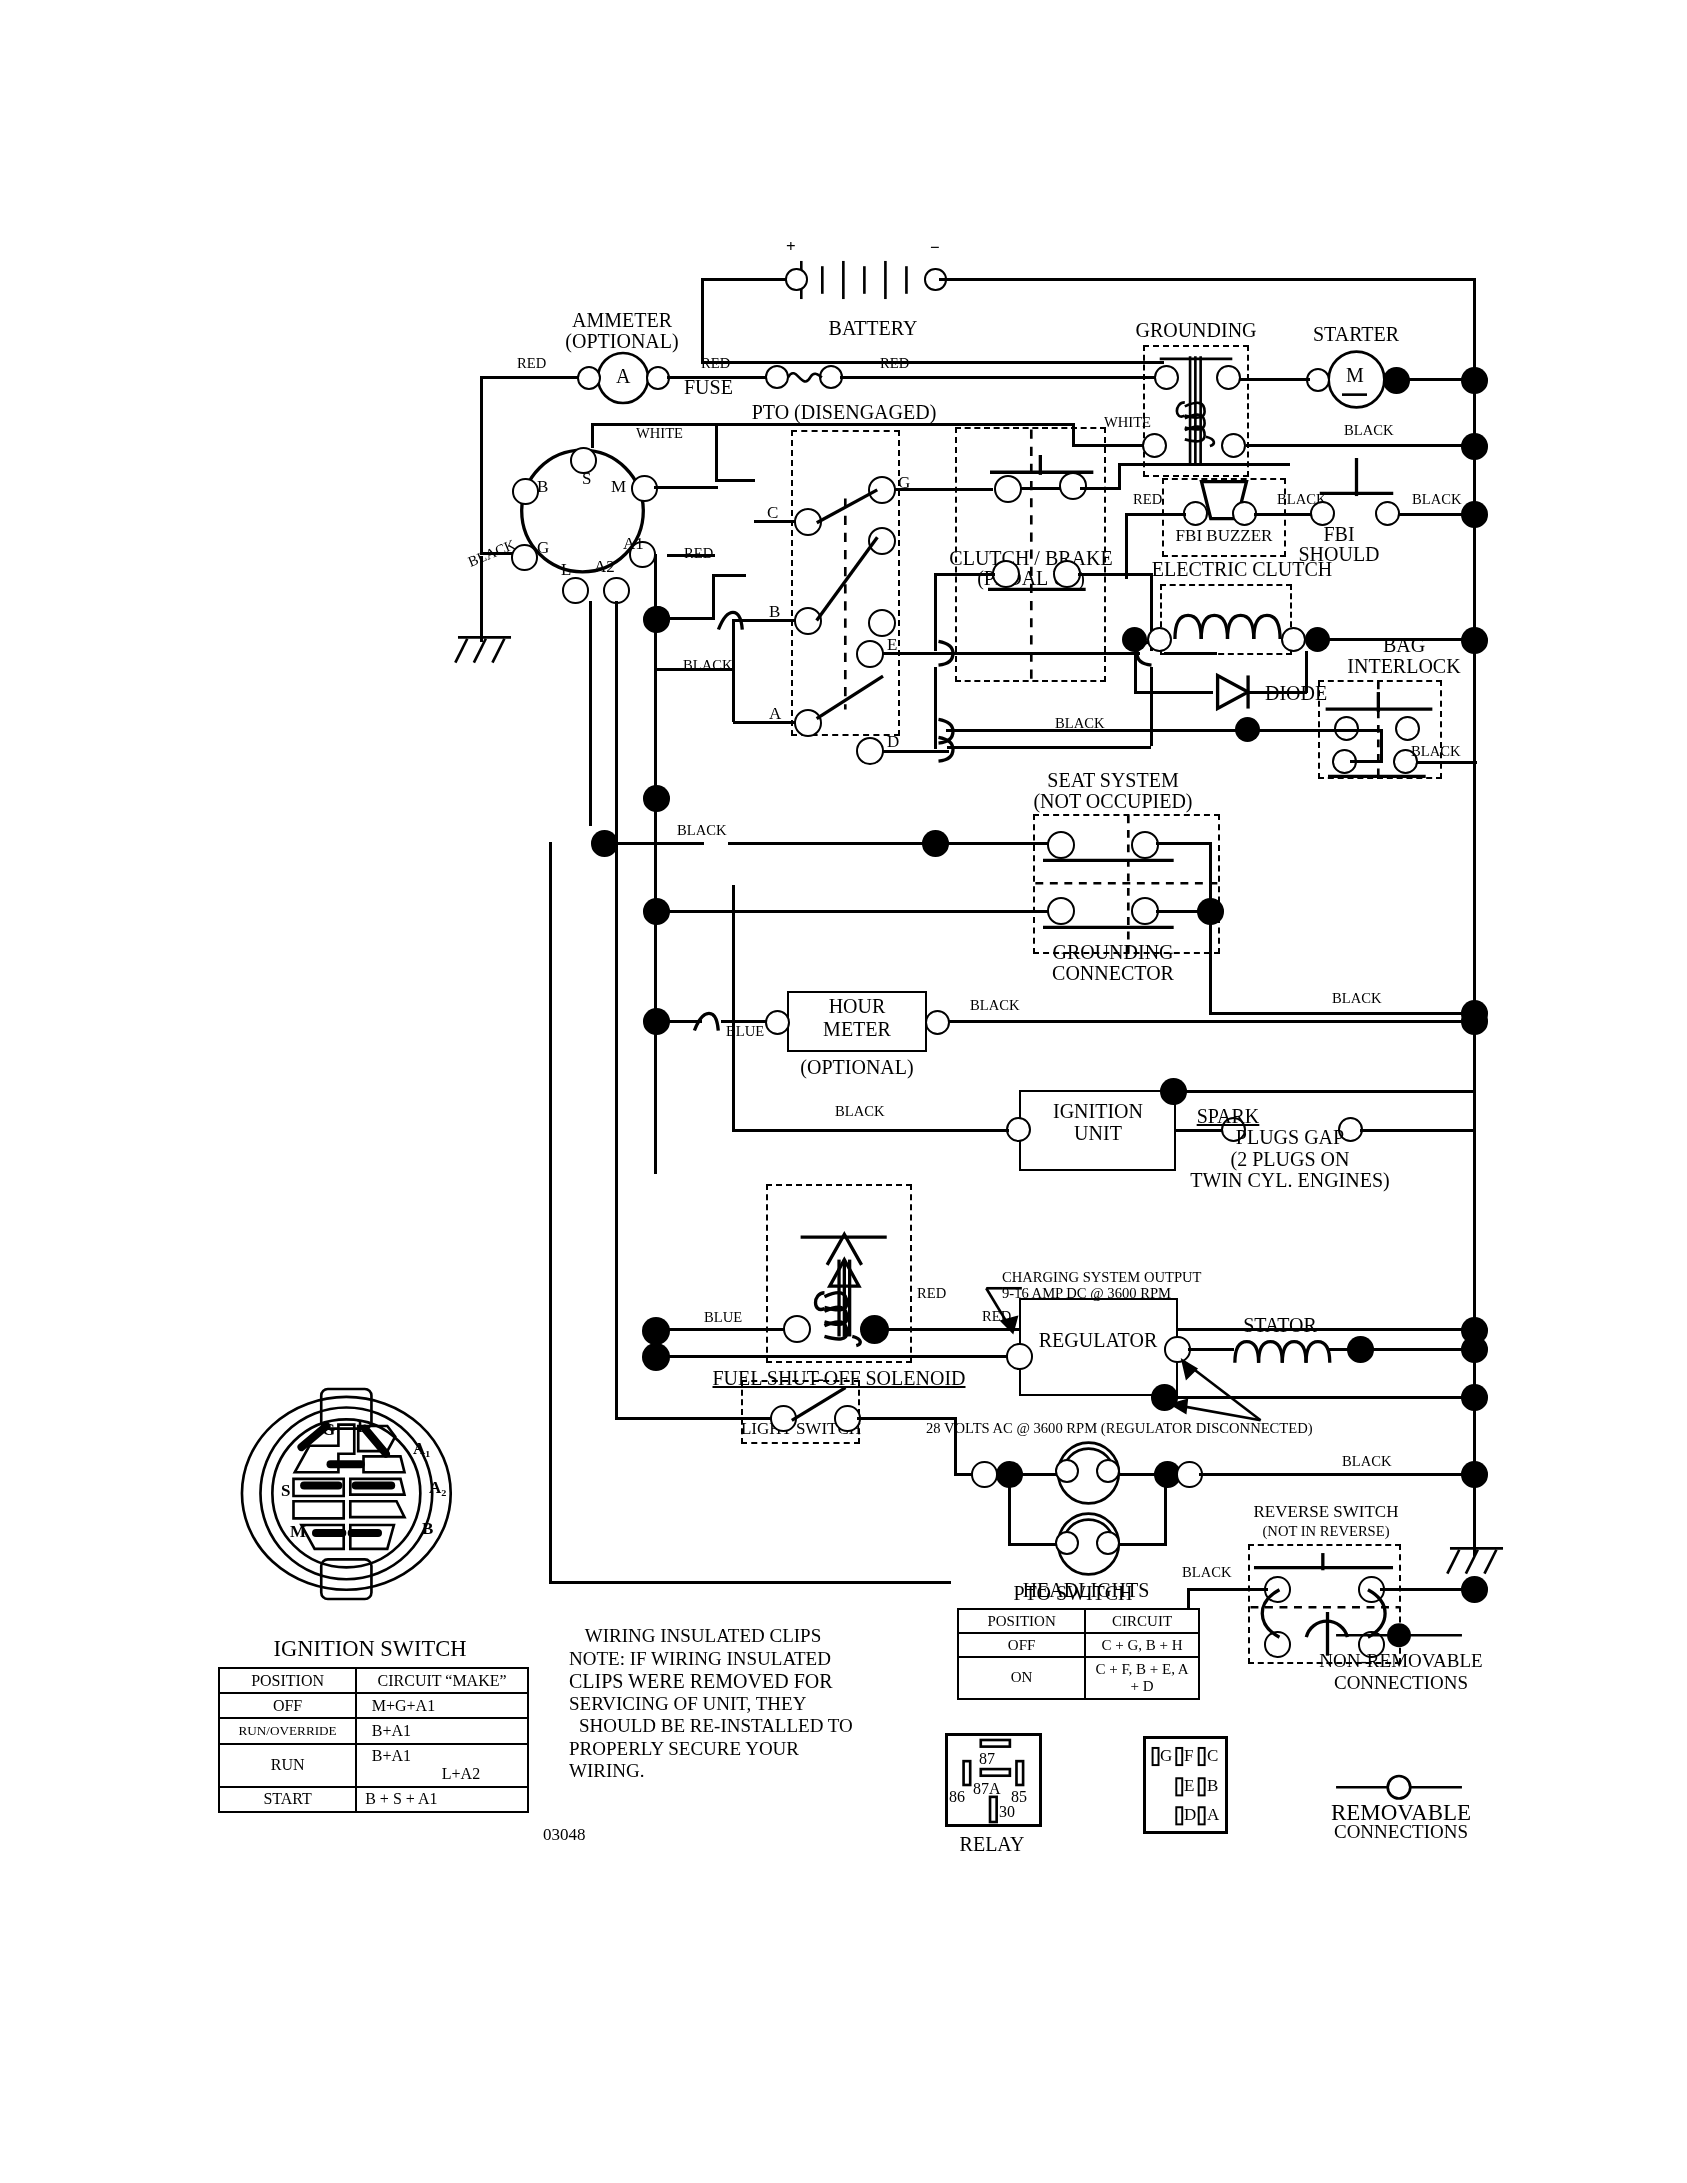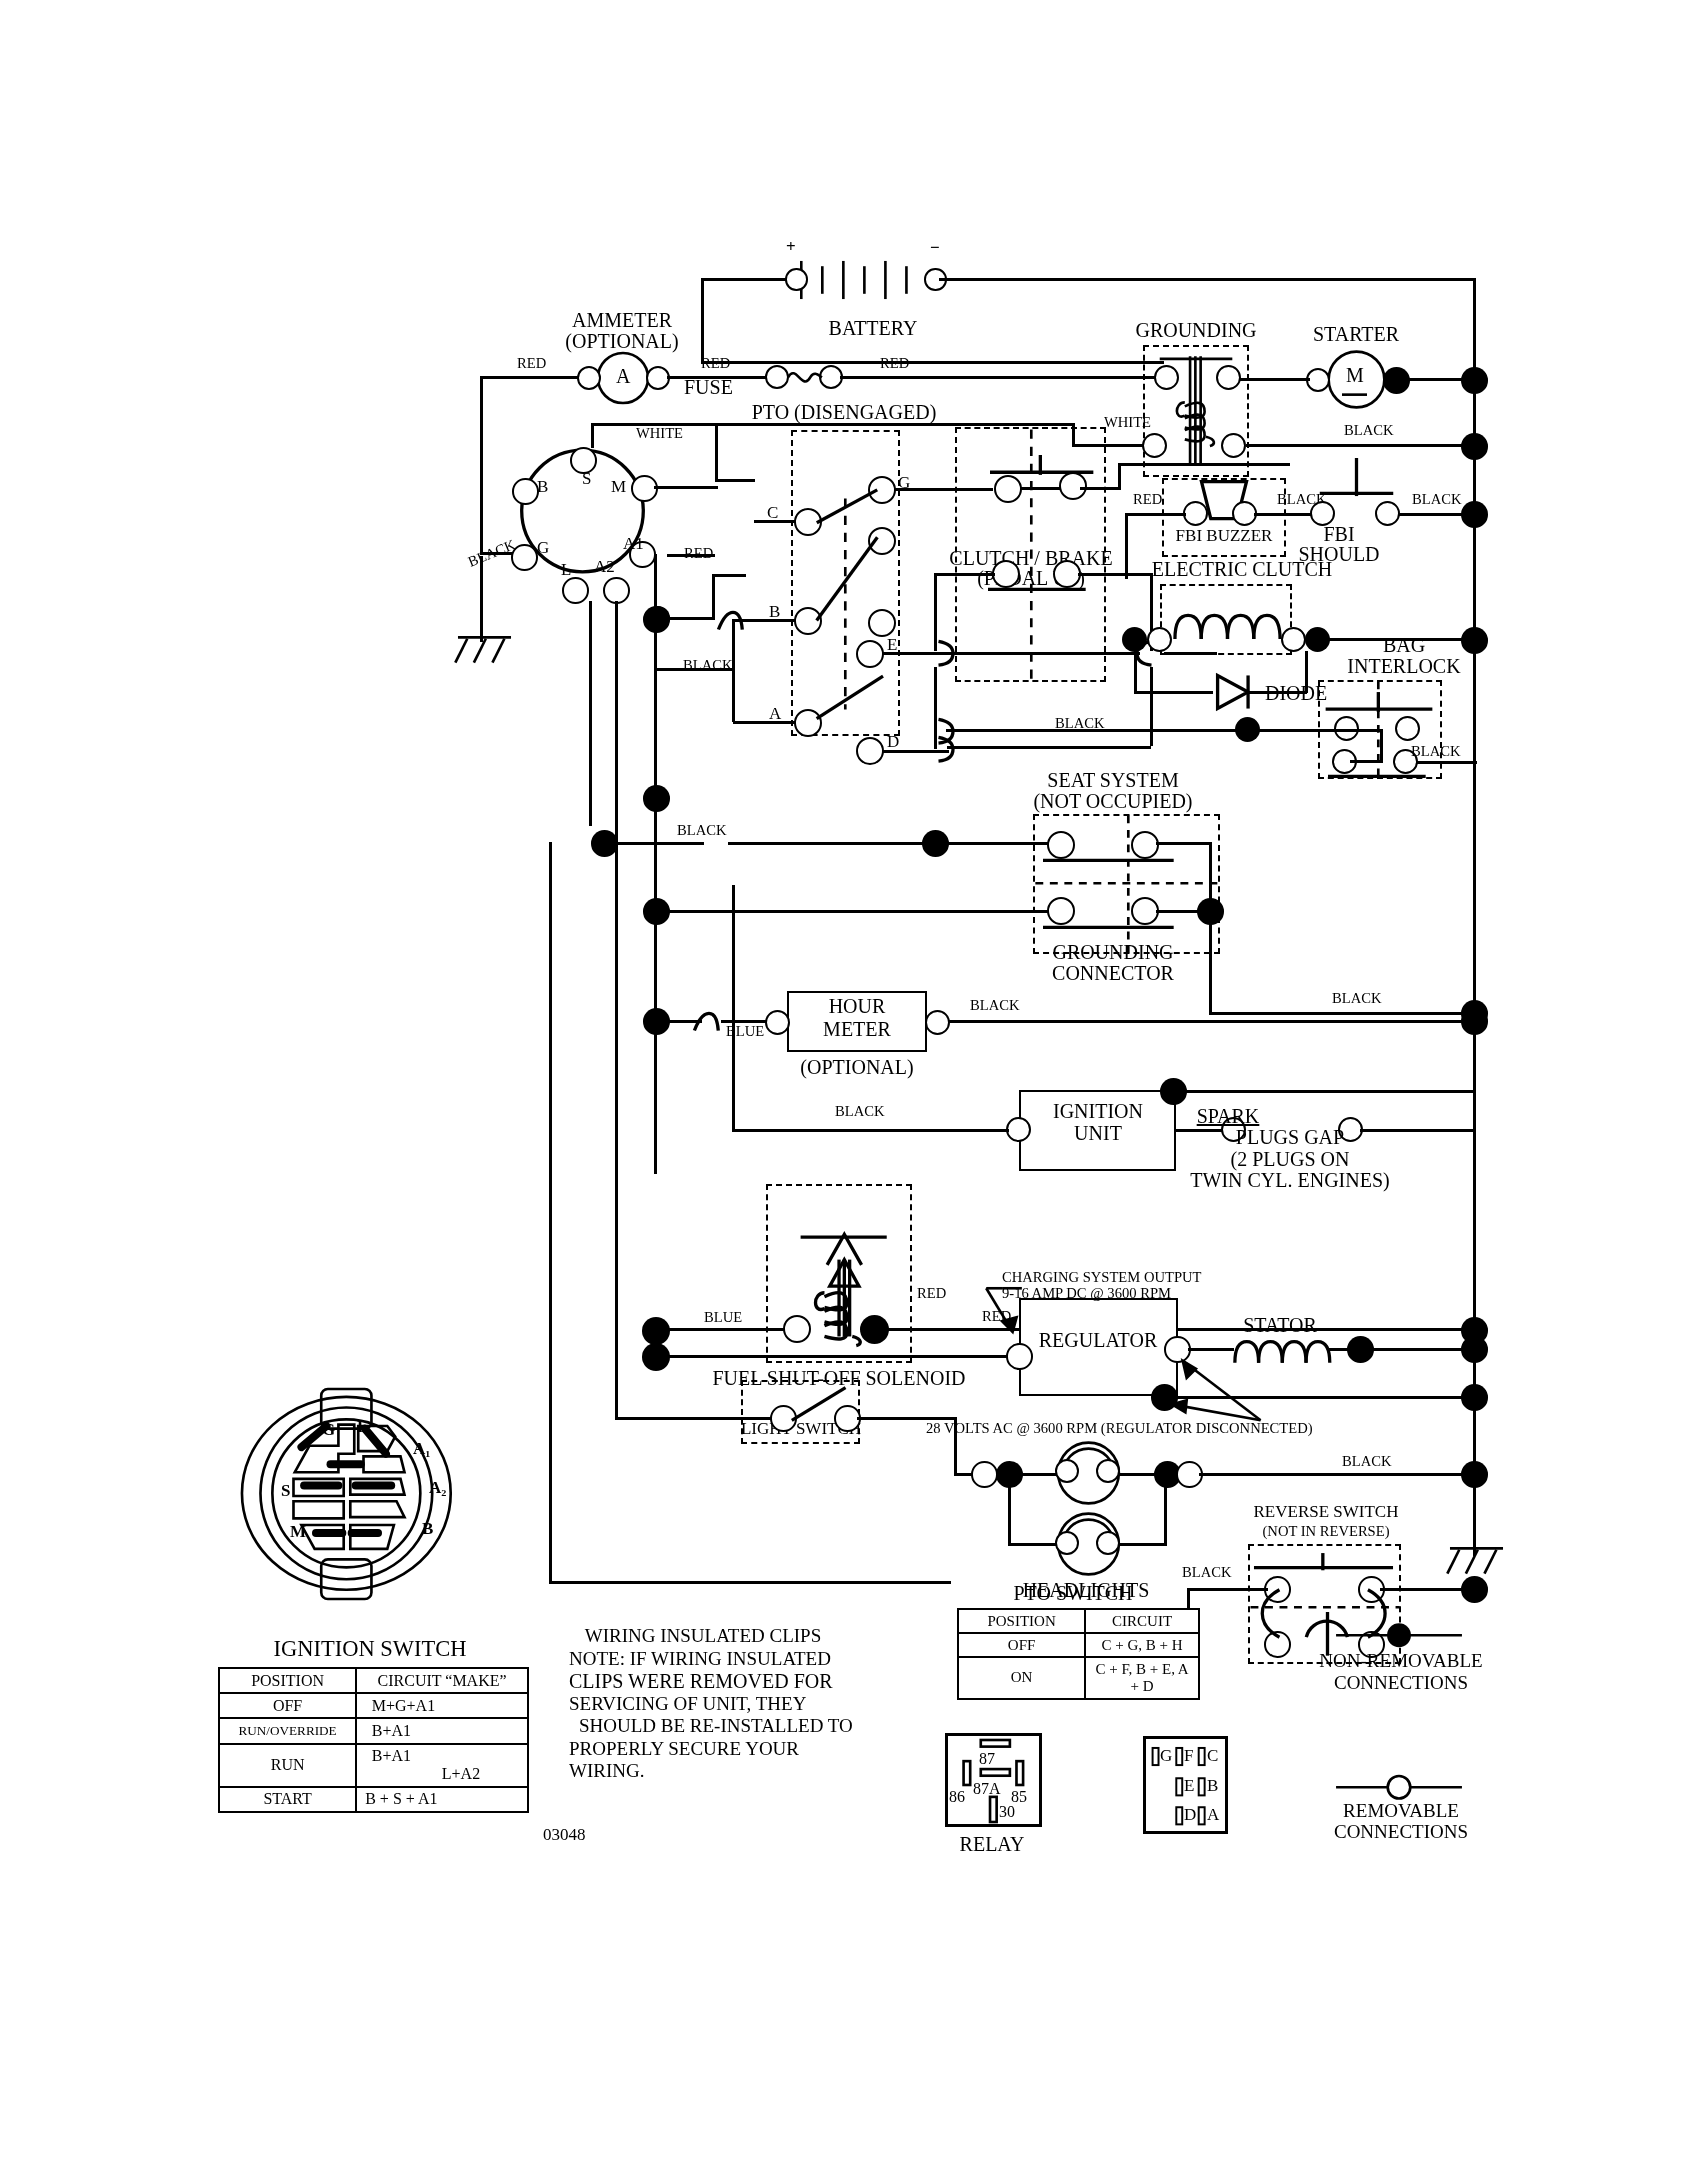"FUEL SHUT-OFF SOLENOID" div.lbl { text-decoration: none -> underline }
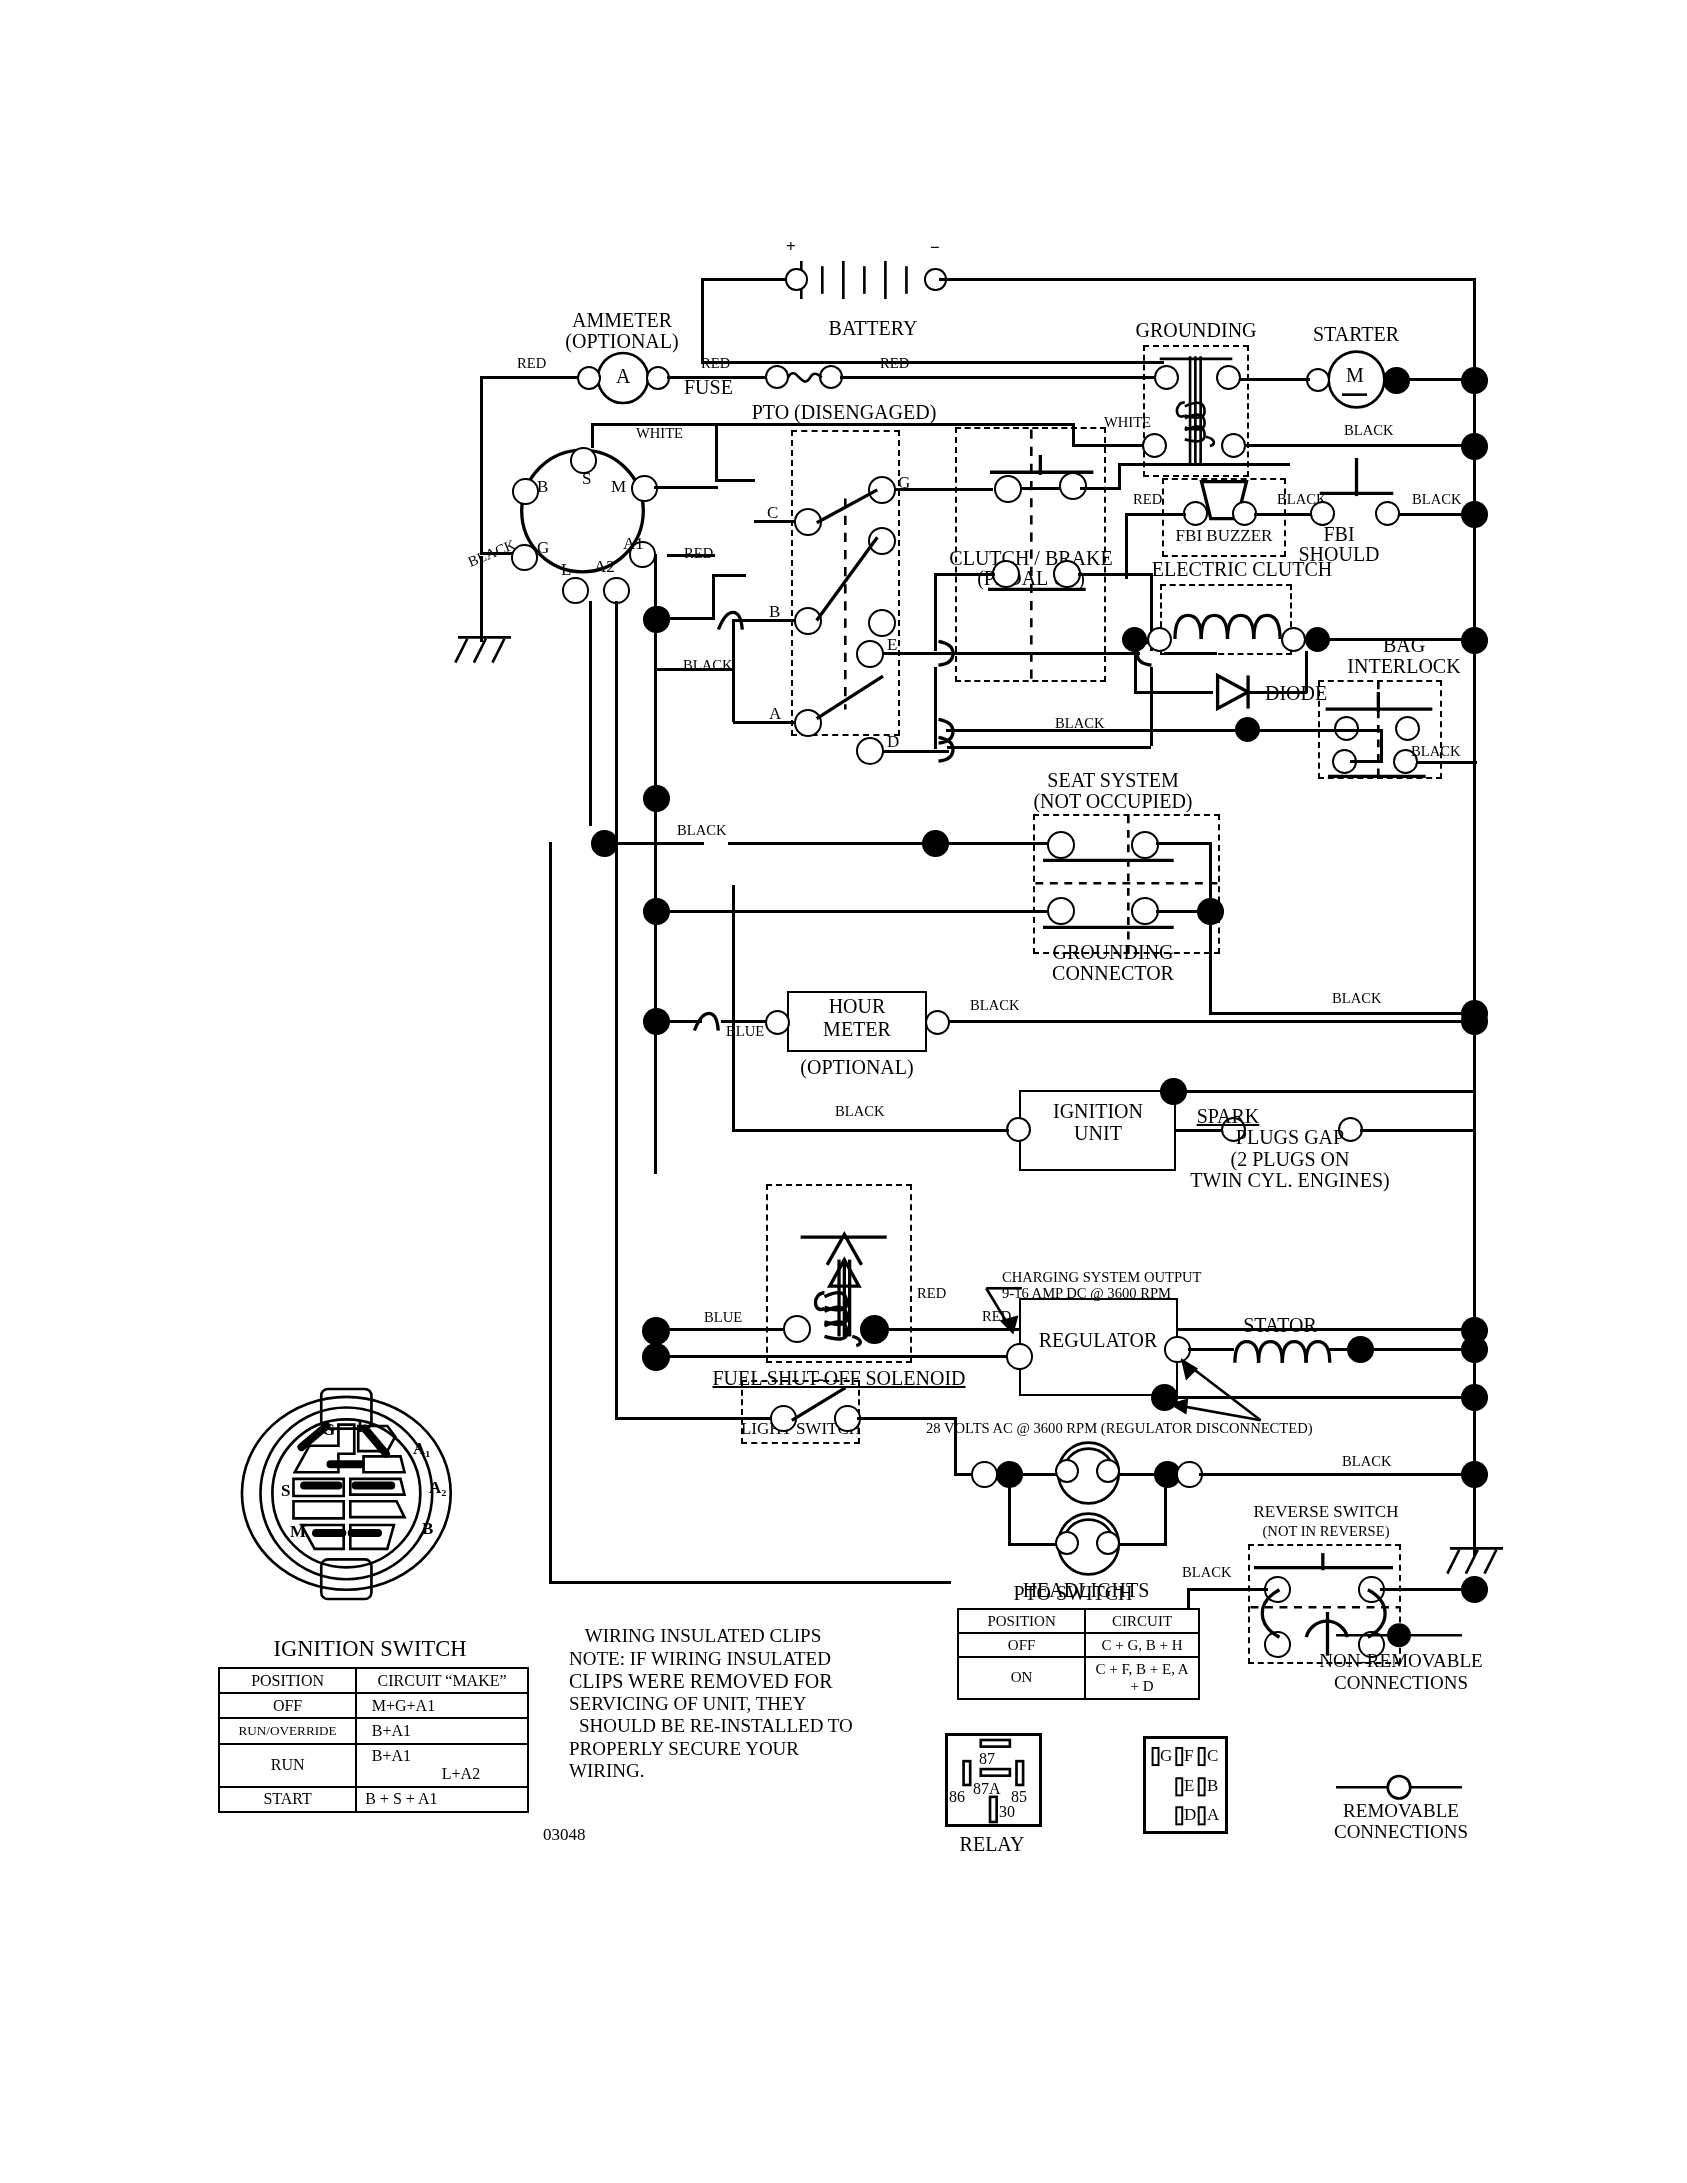"REMOVABLE" div.lbl { font-size: 19px -> 23px }
